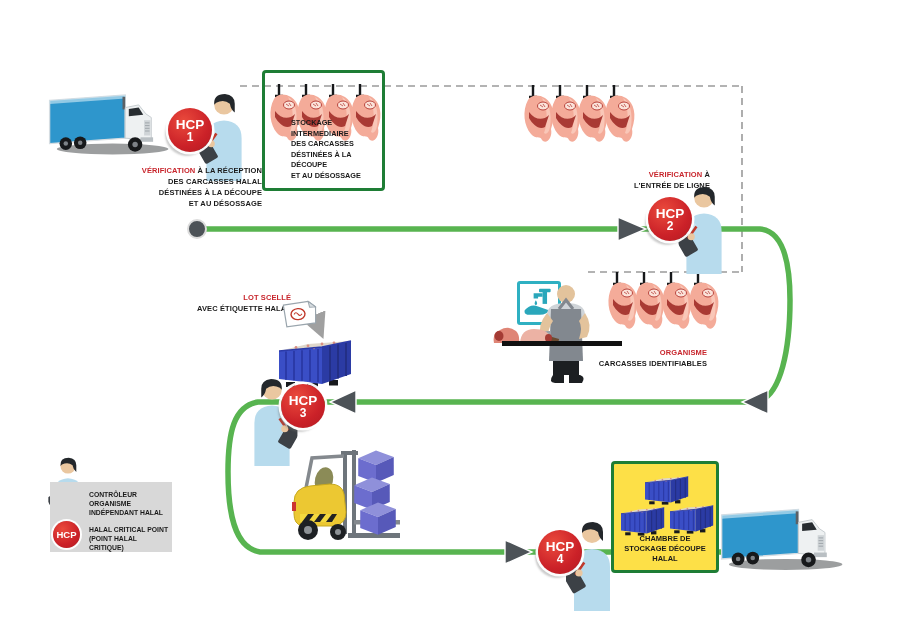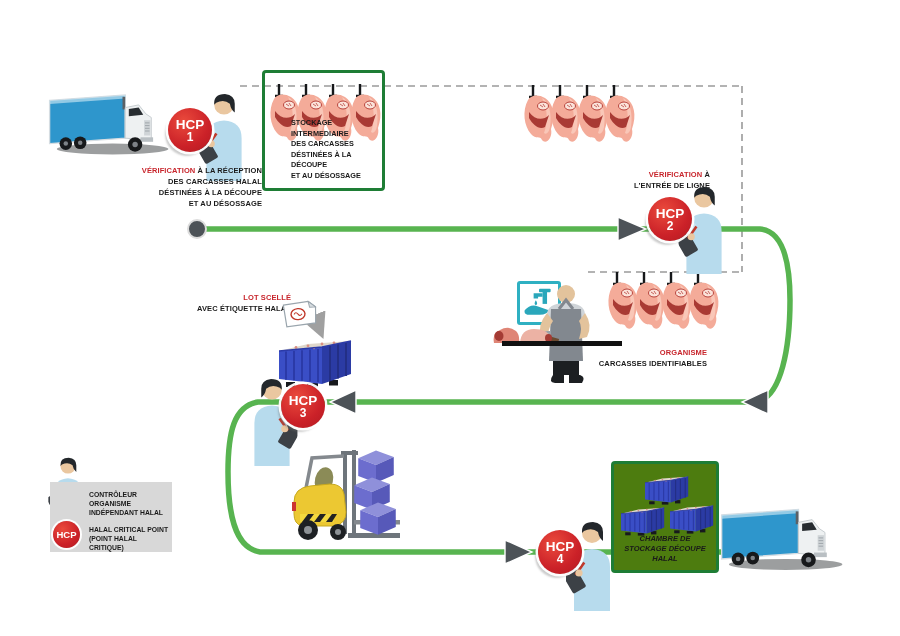"CHAMBRE DE" .chamber { background: #4d7c0f -> #fde047; font-style: italic -> none }
